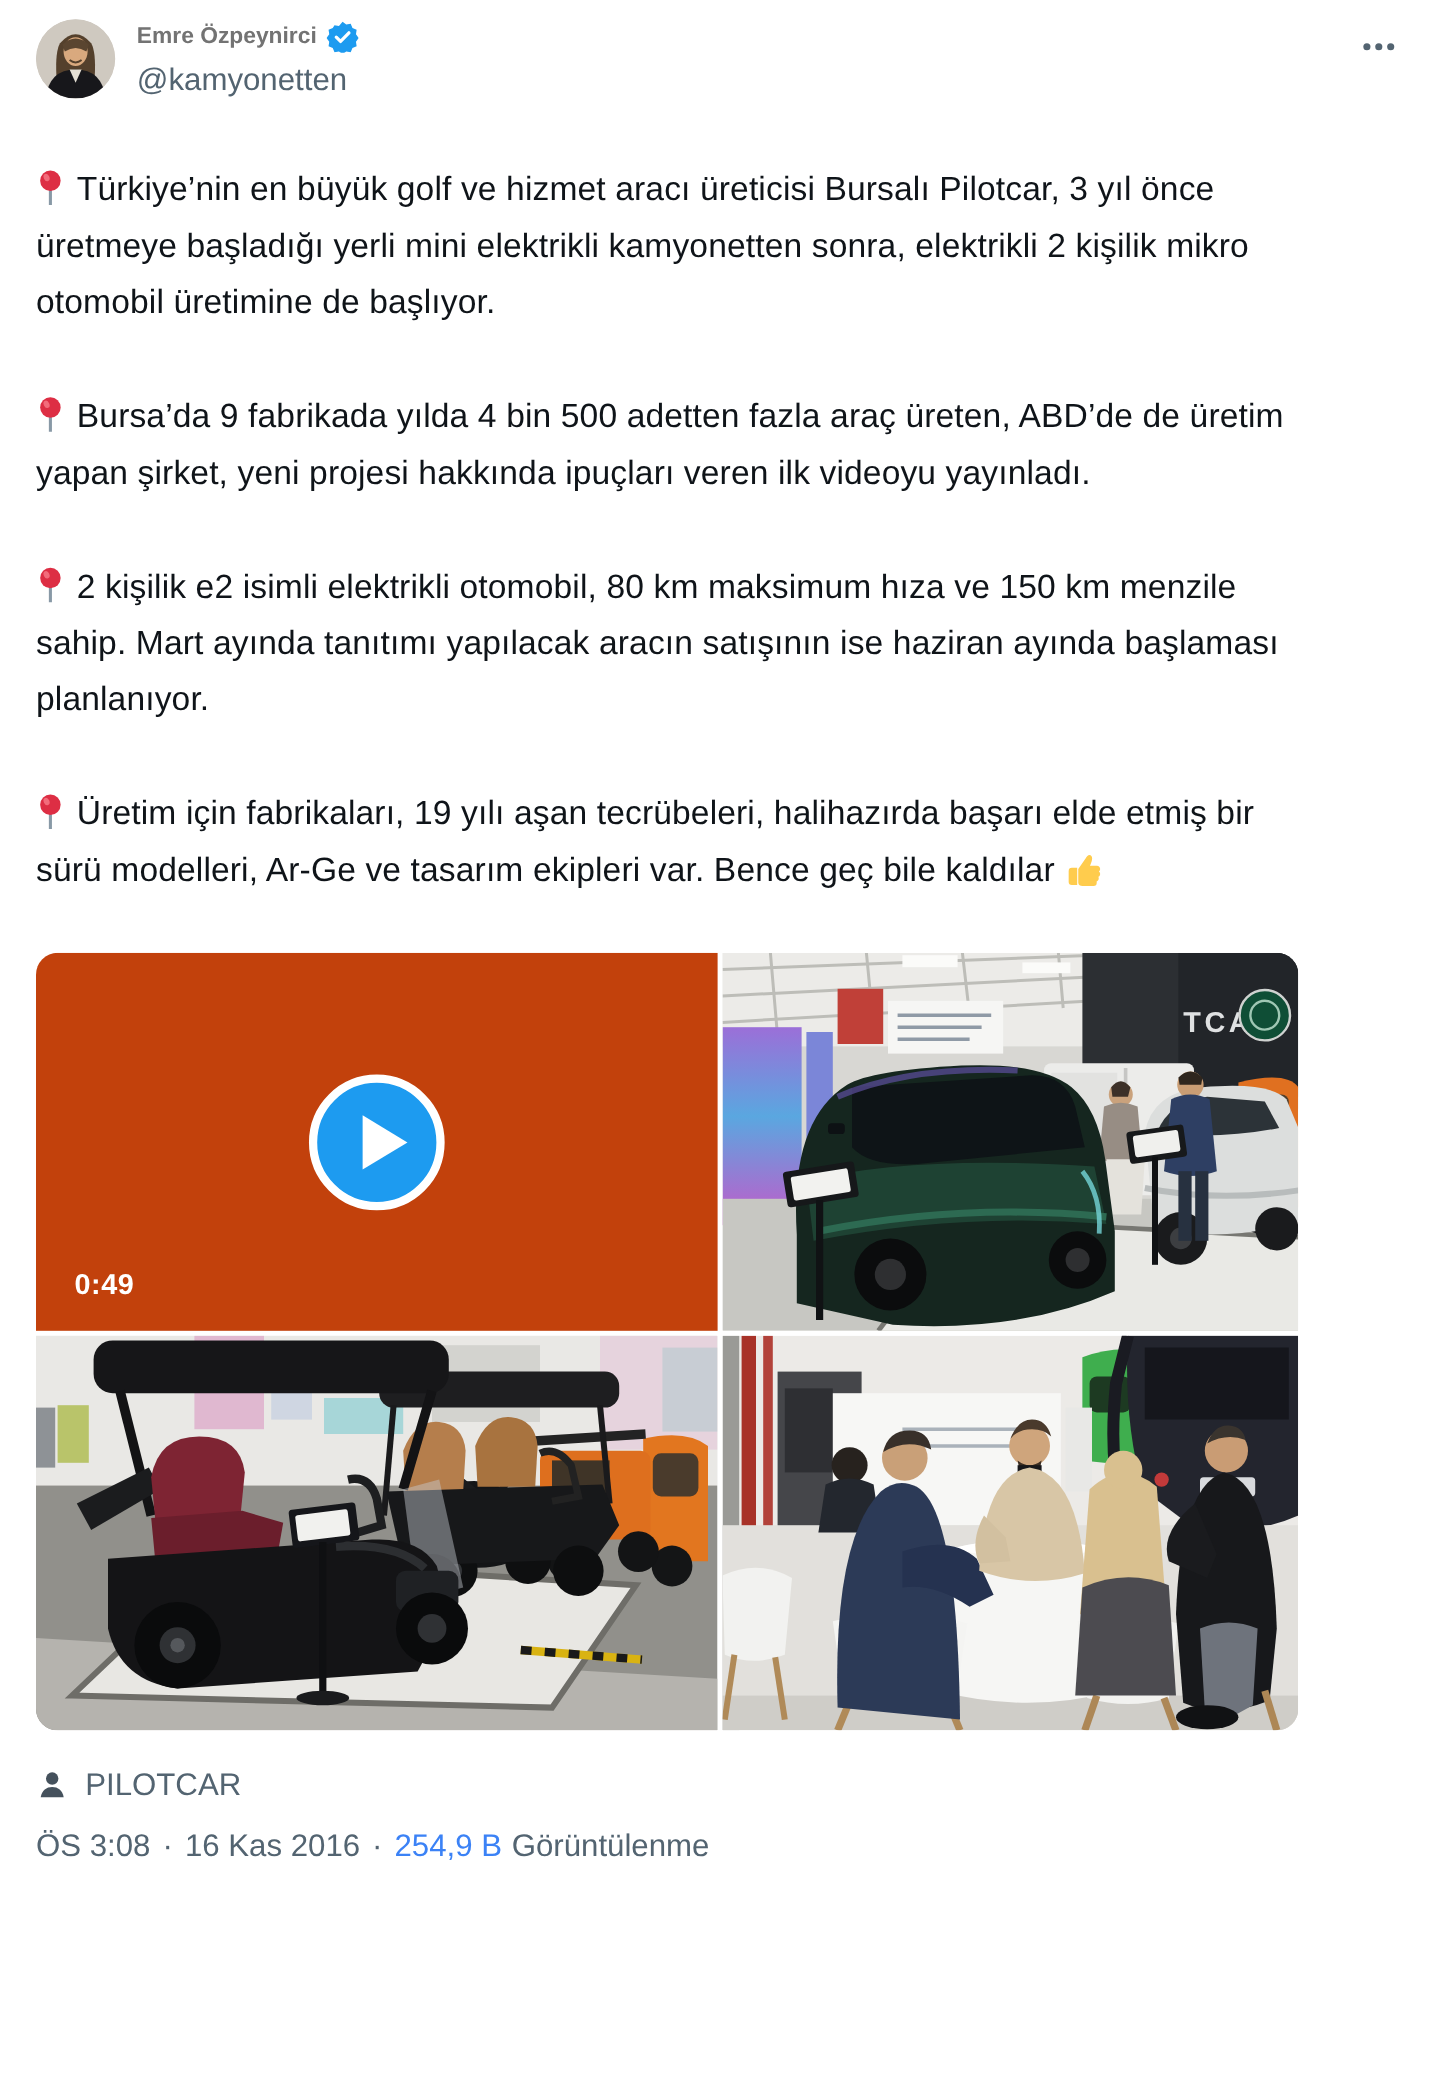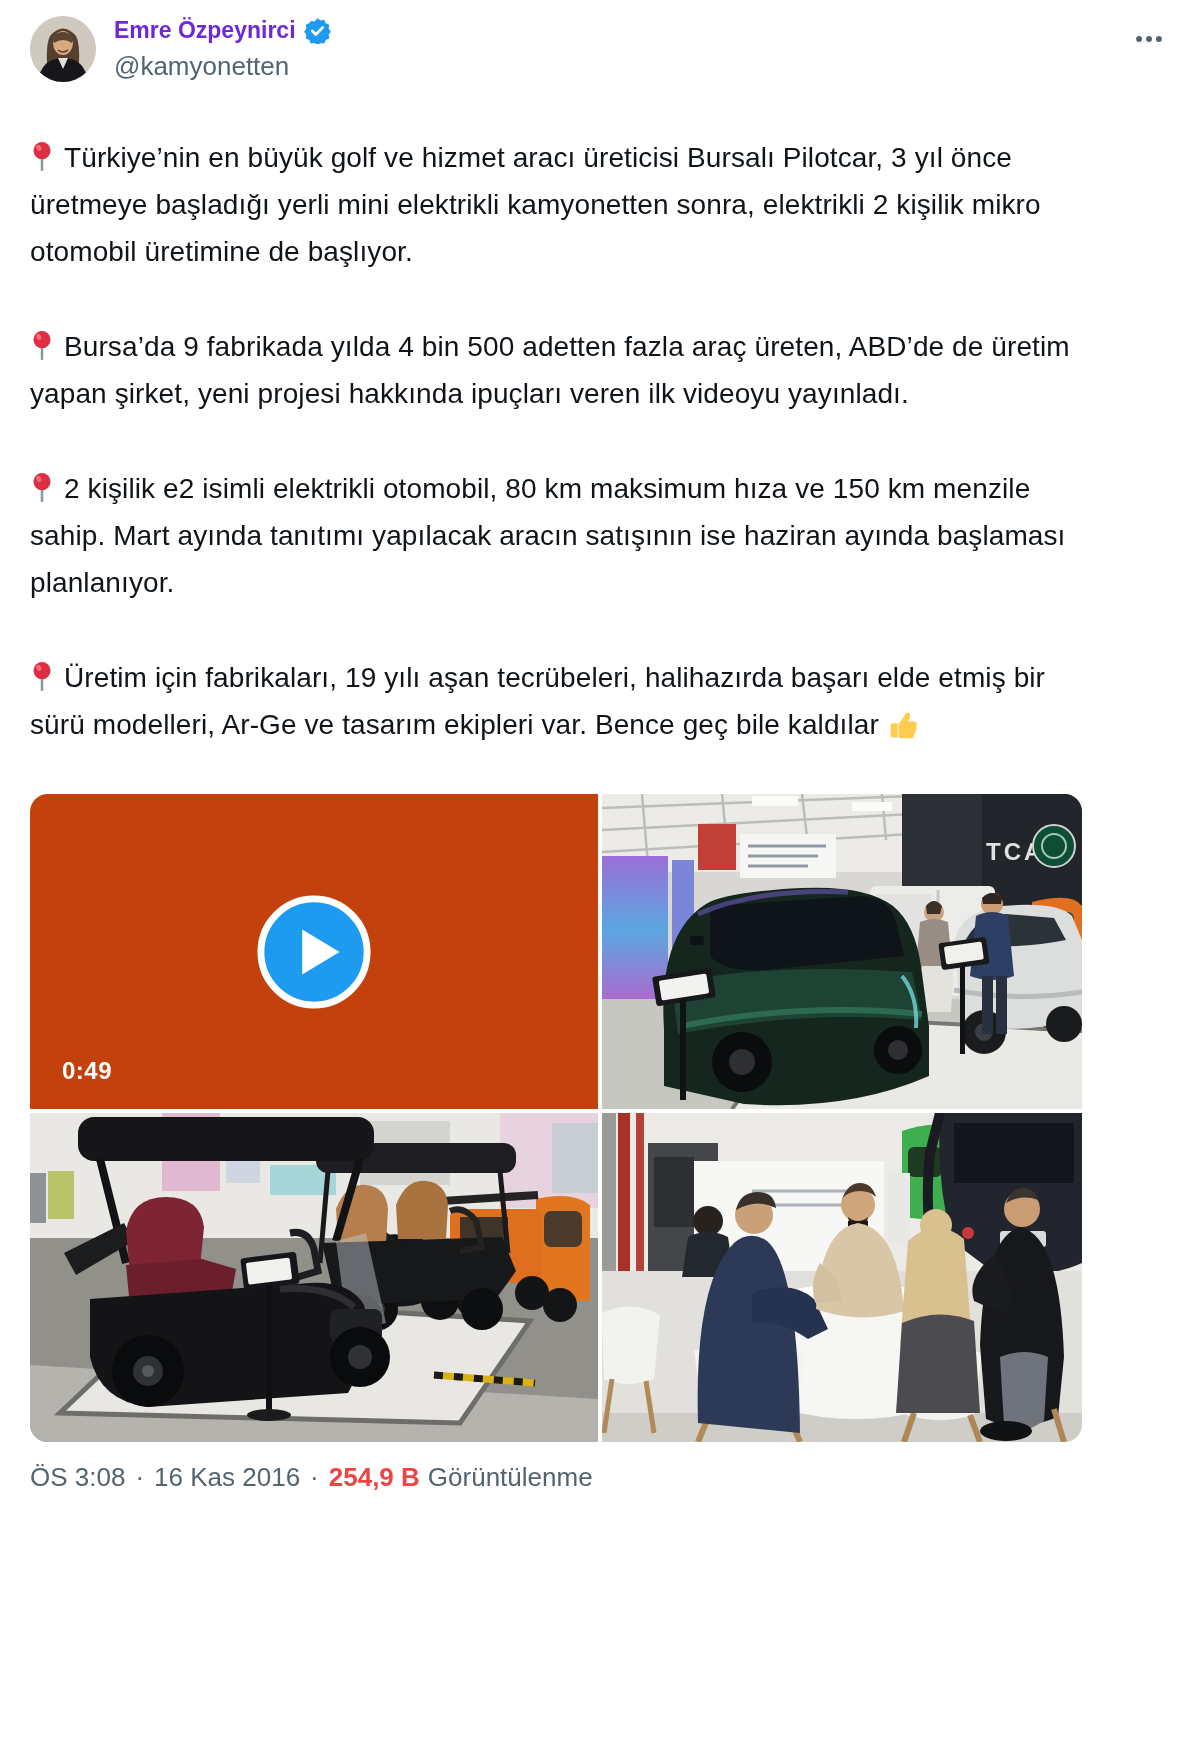"Emre Özpeynirci" .display-name { color: #6d28d9 -> #737373; font-size: 23px -> 19px }
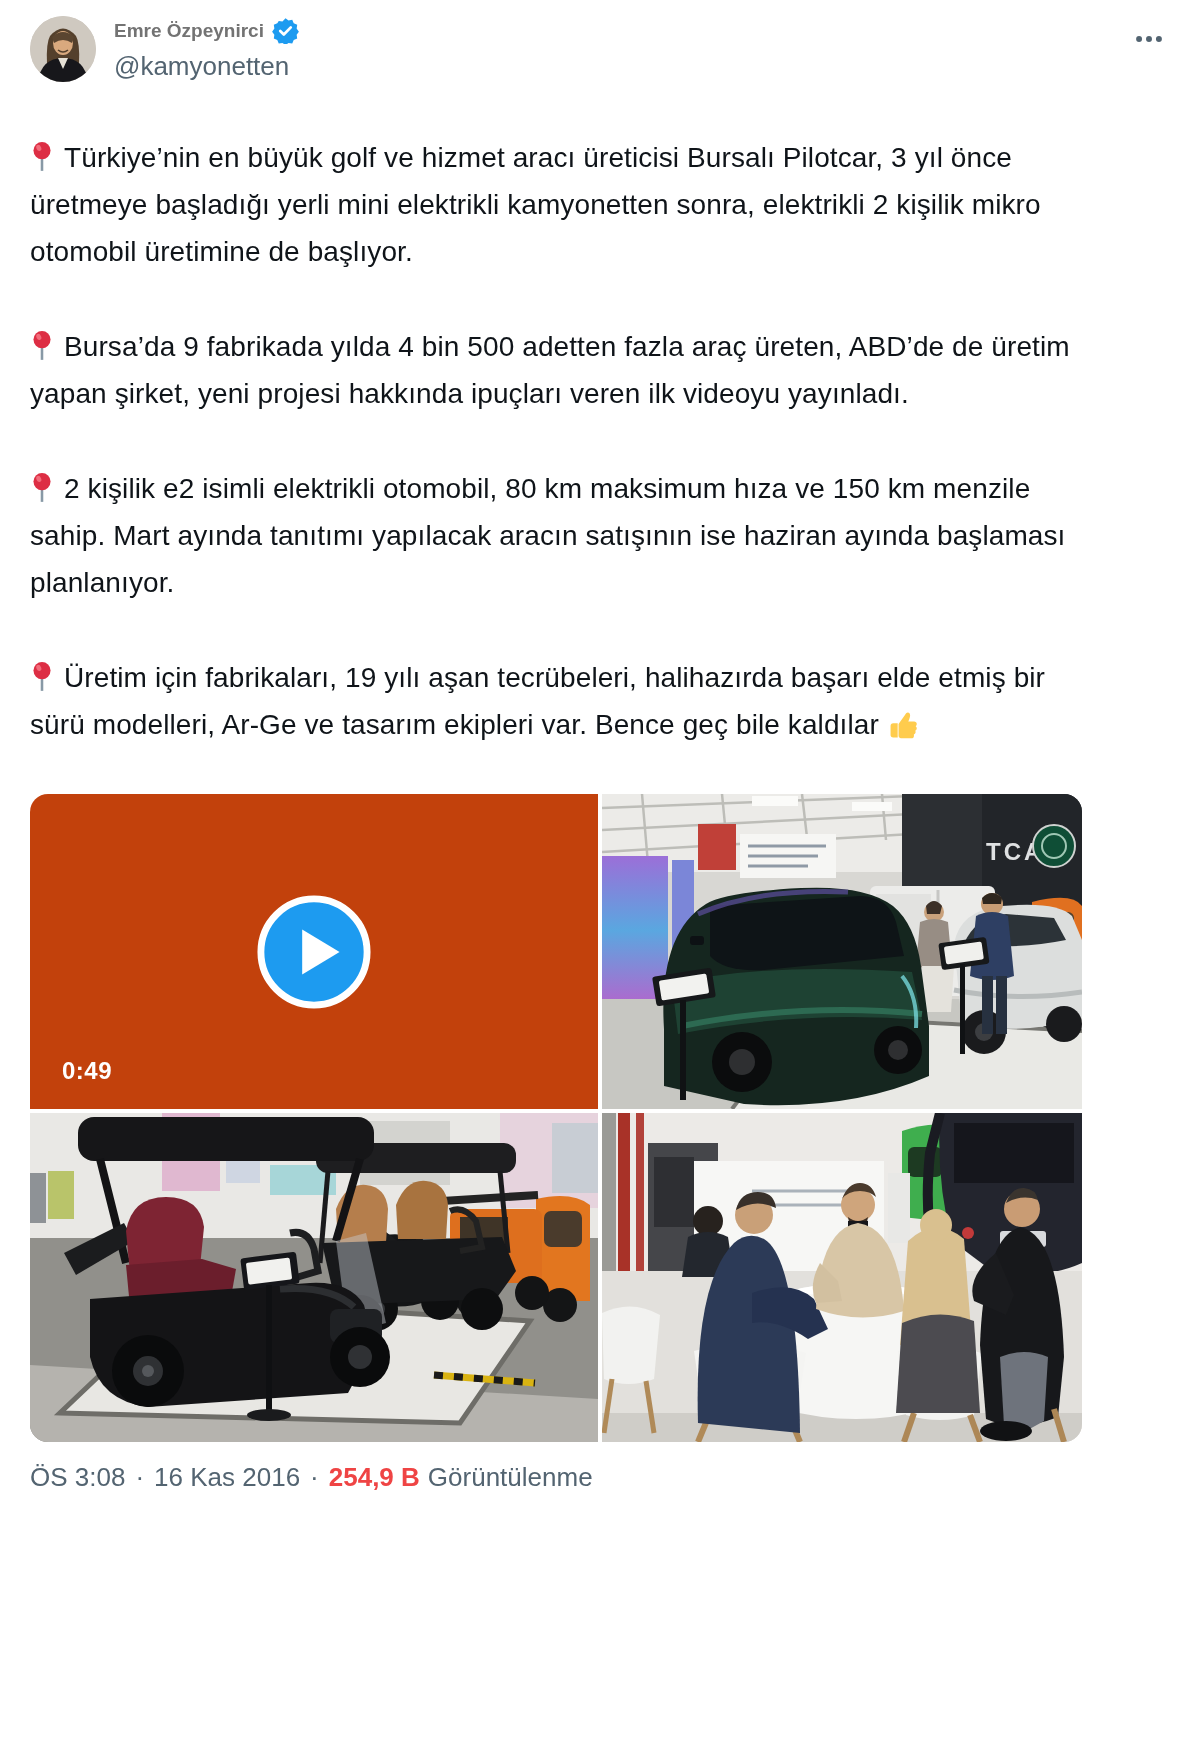"PILOTCAR" div.tag-row { html: none -> <div> <svg> <circle></circle> <path></path> </svg> <span>PILOTCAR</span> </div> }
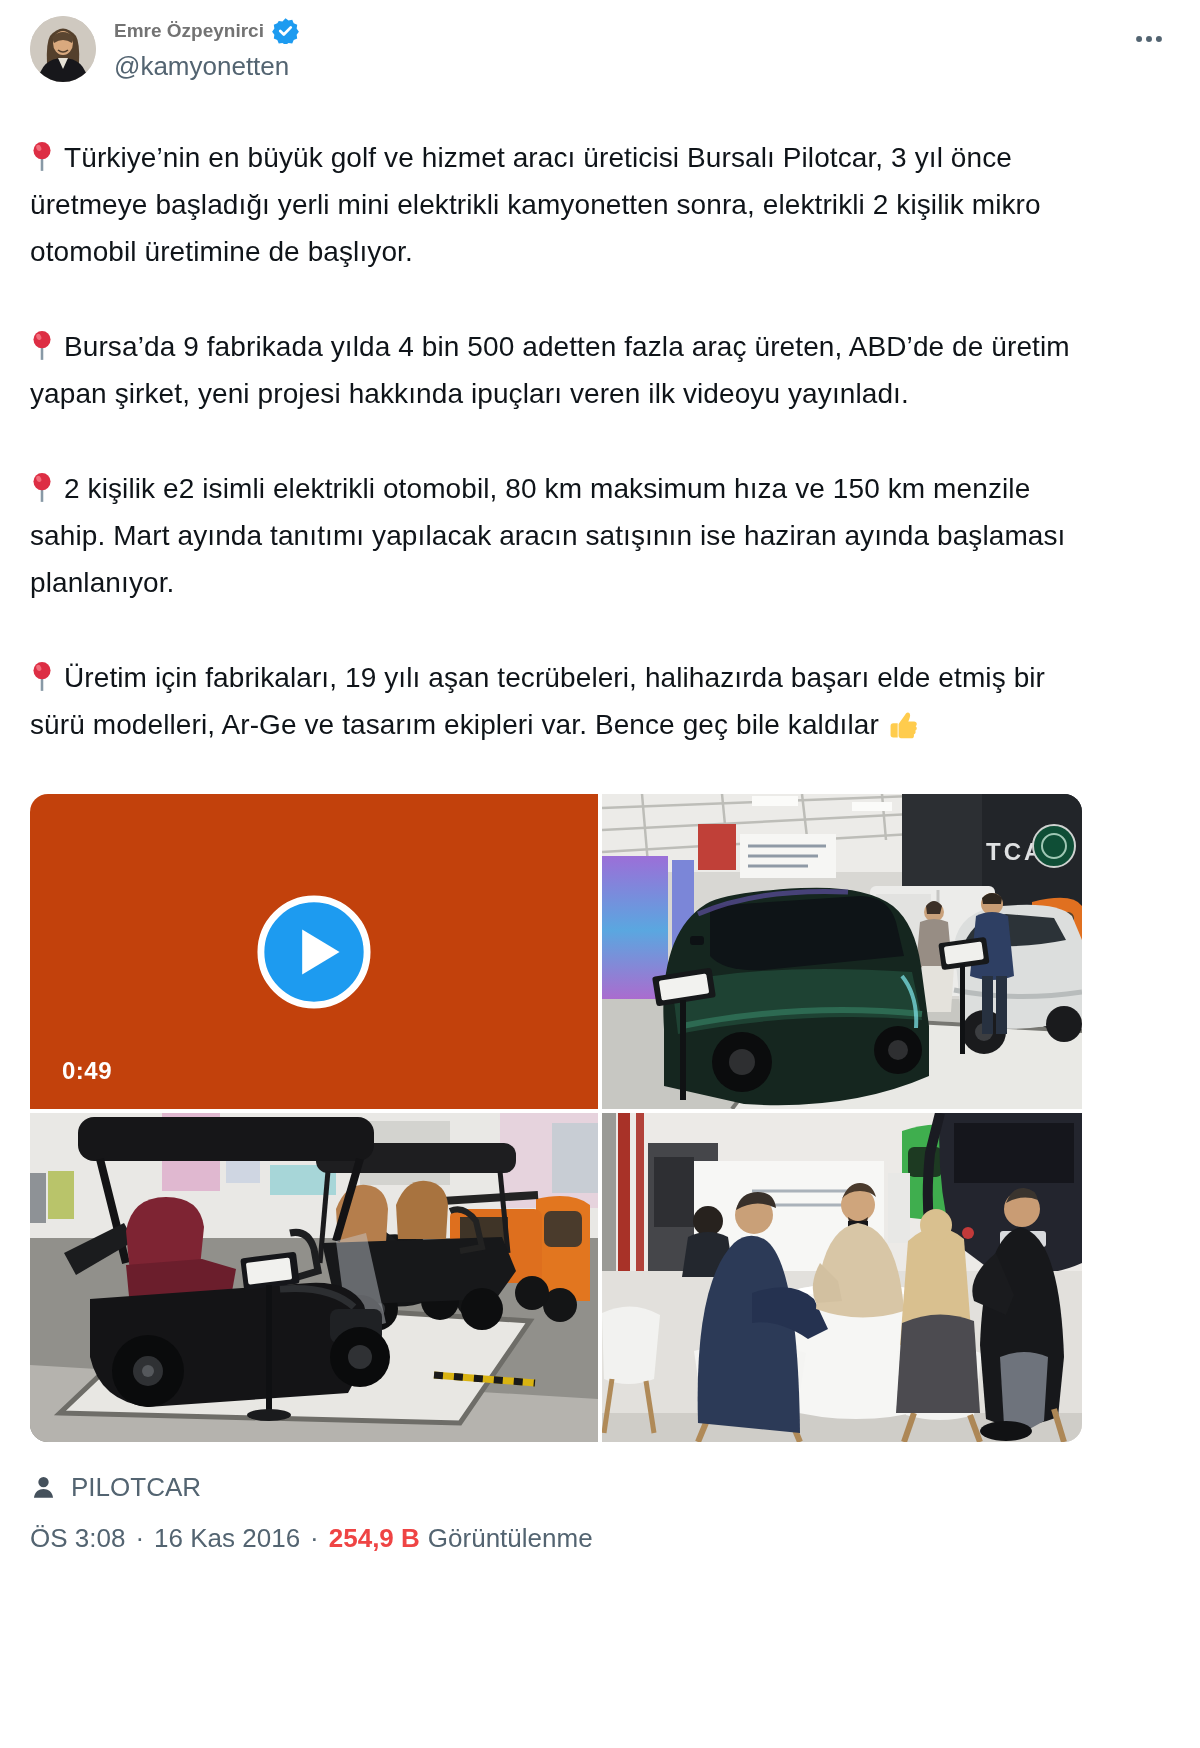"254,9 B" .footer .views-count { color: #ef4444 -> #3b82f6; font-weight: bold -> normal }
